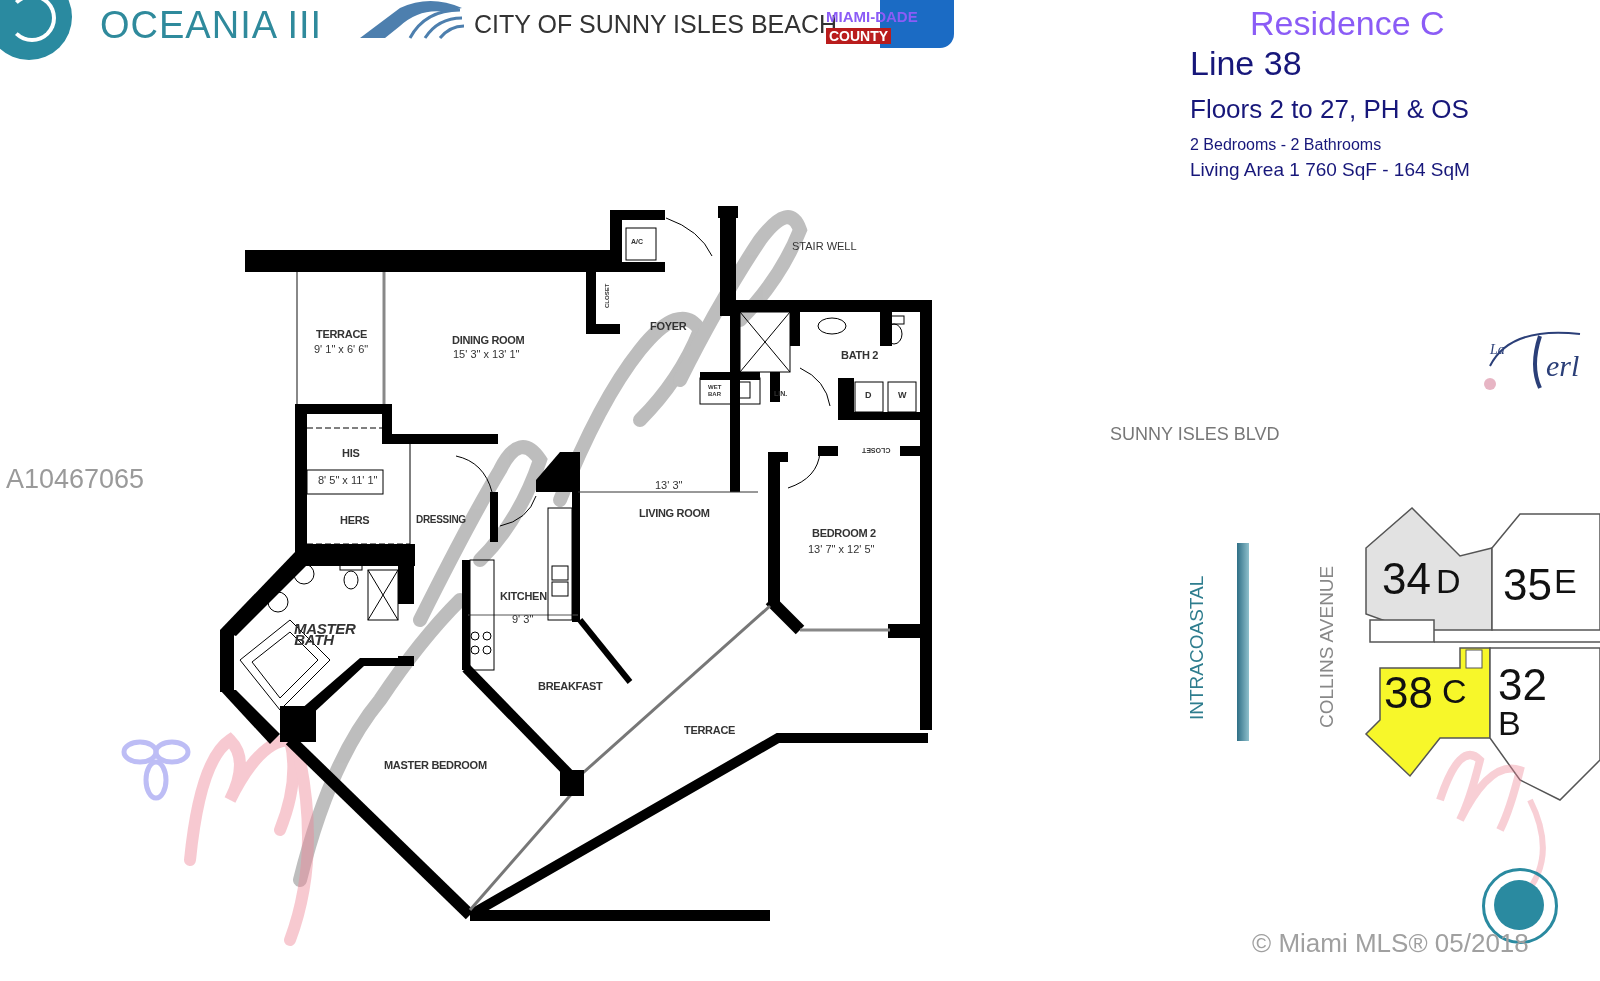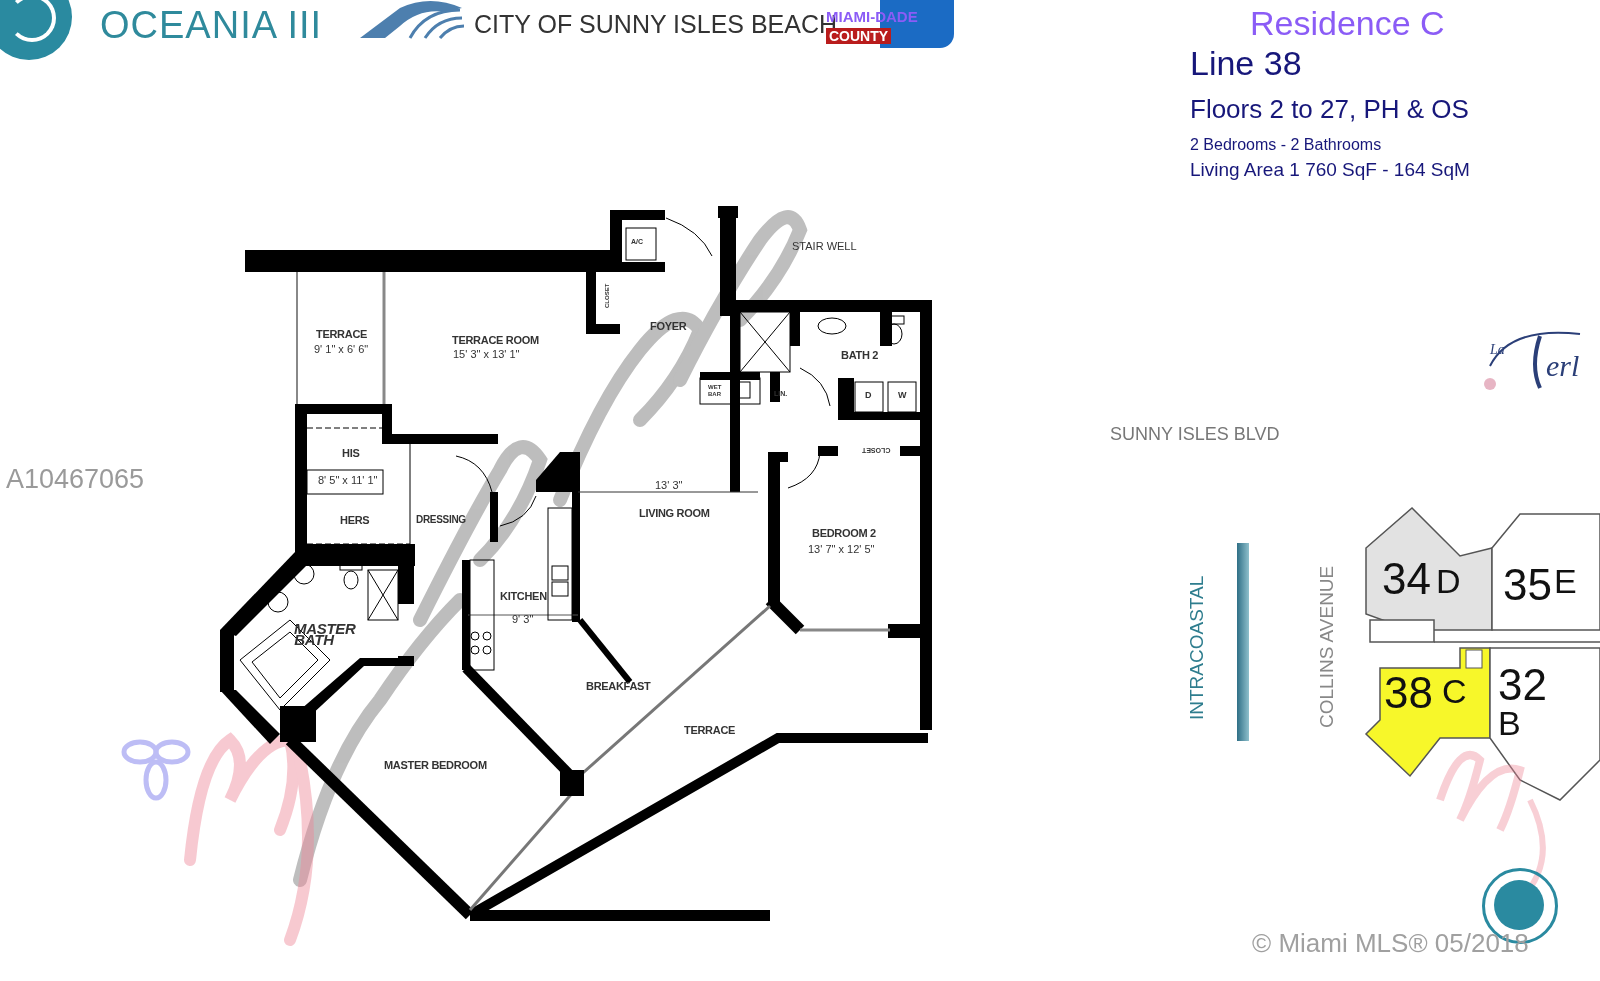"TERRACE ROOM" div.abs { text: TERRACE -> DINING }
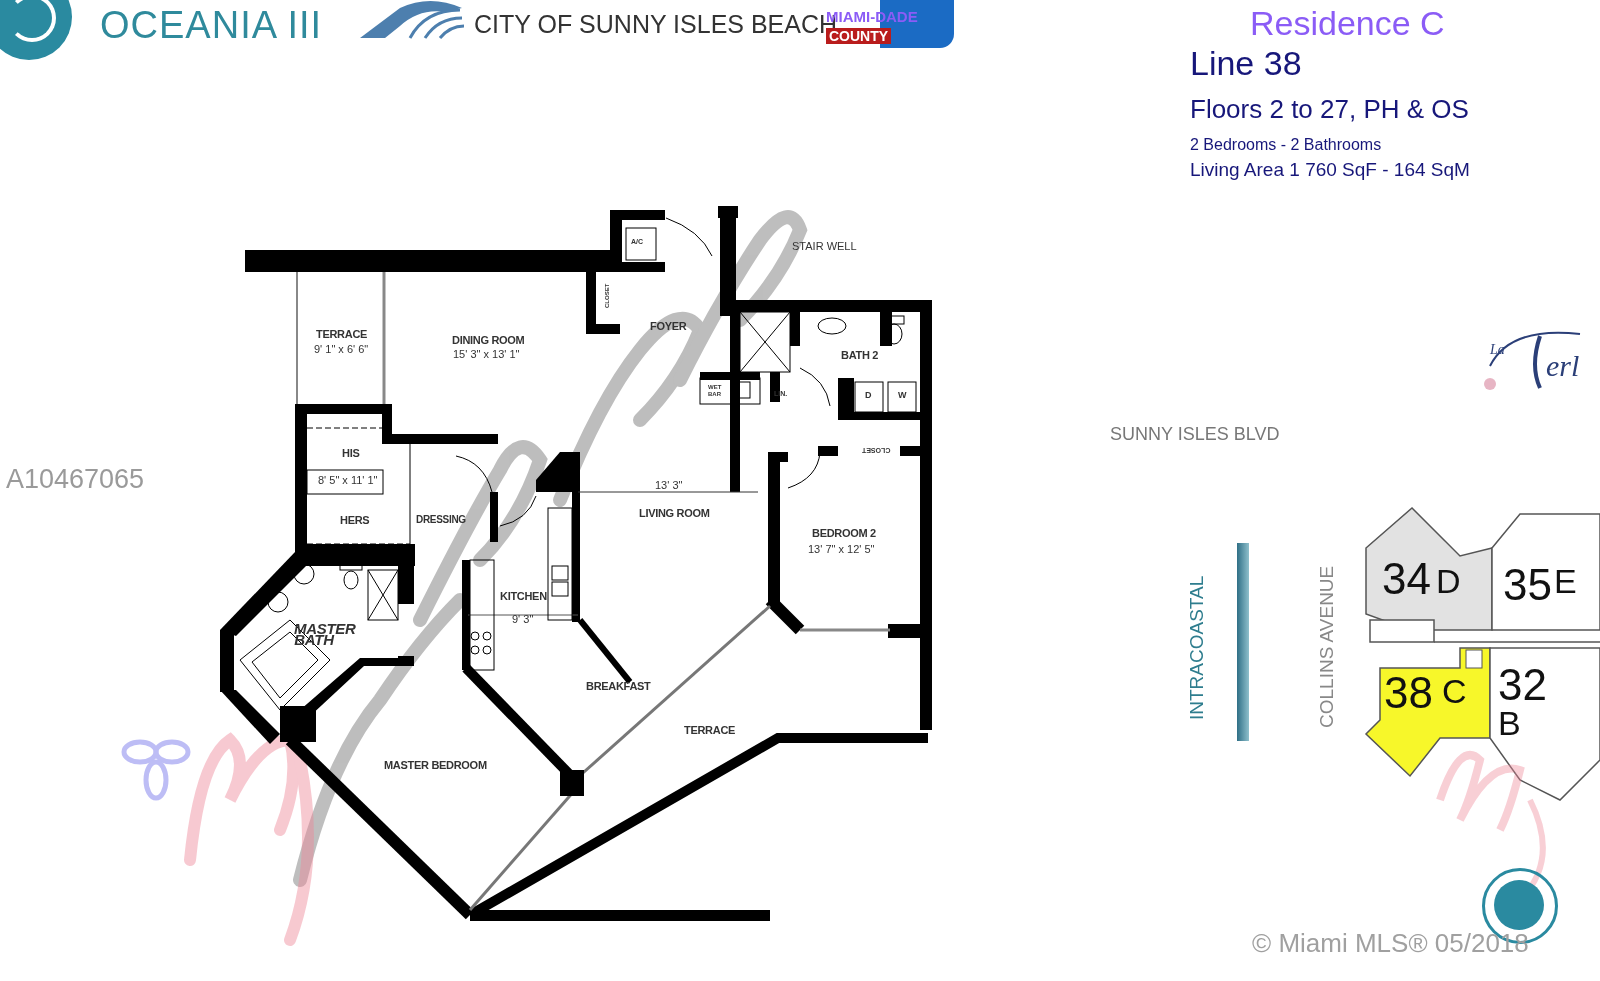"BREAKFAST" div.abs { margin-left: 48px -> none }
